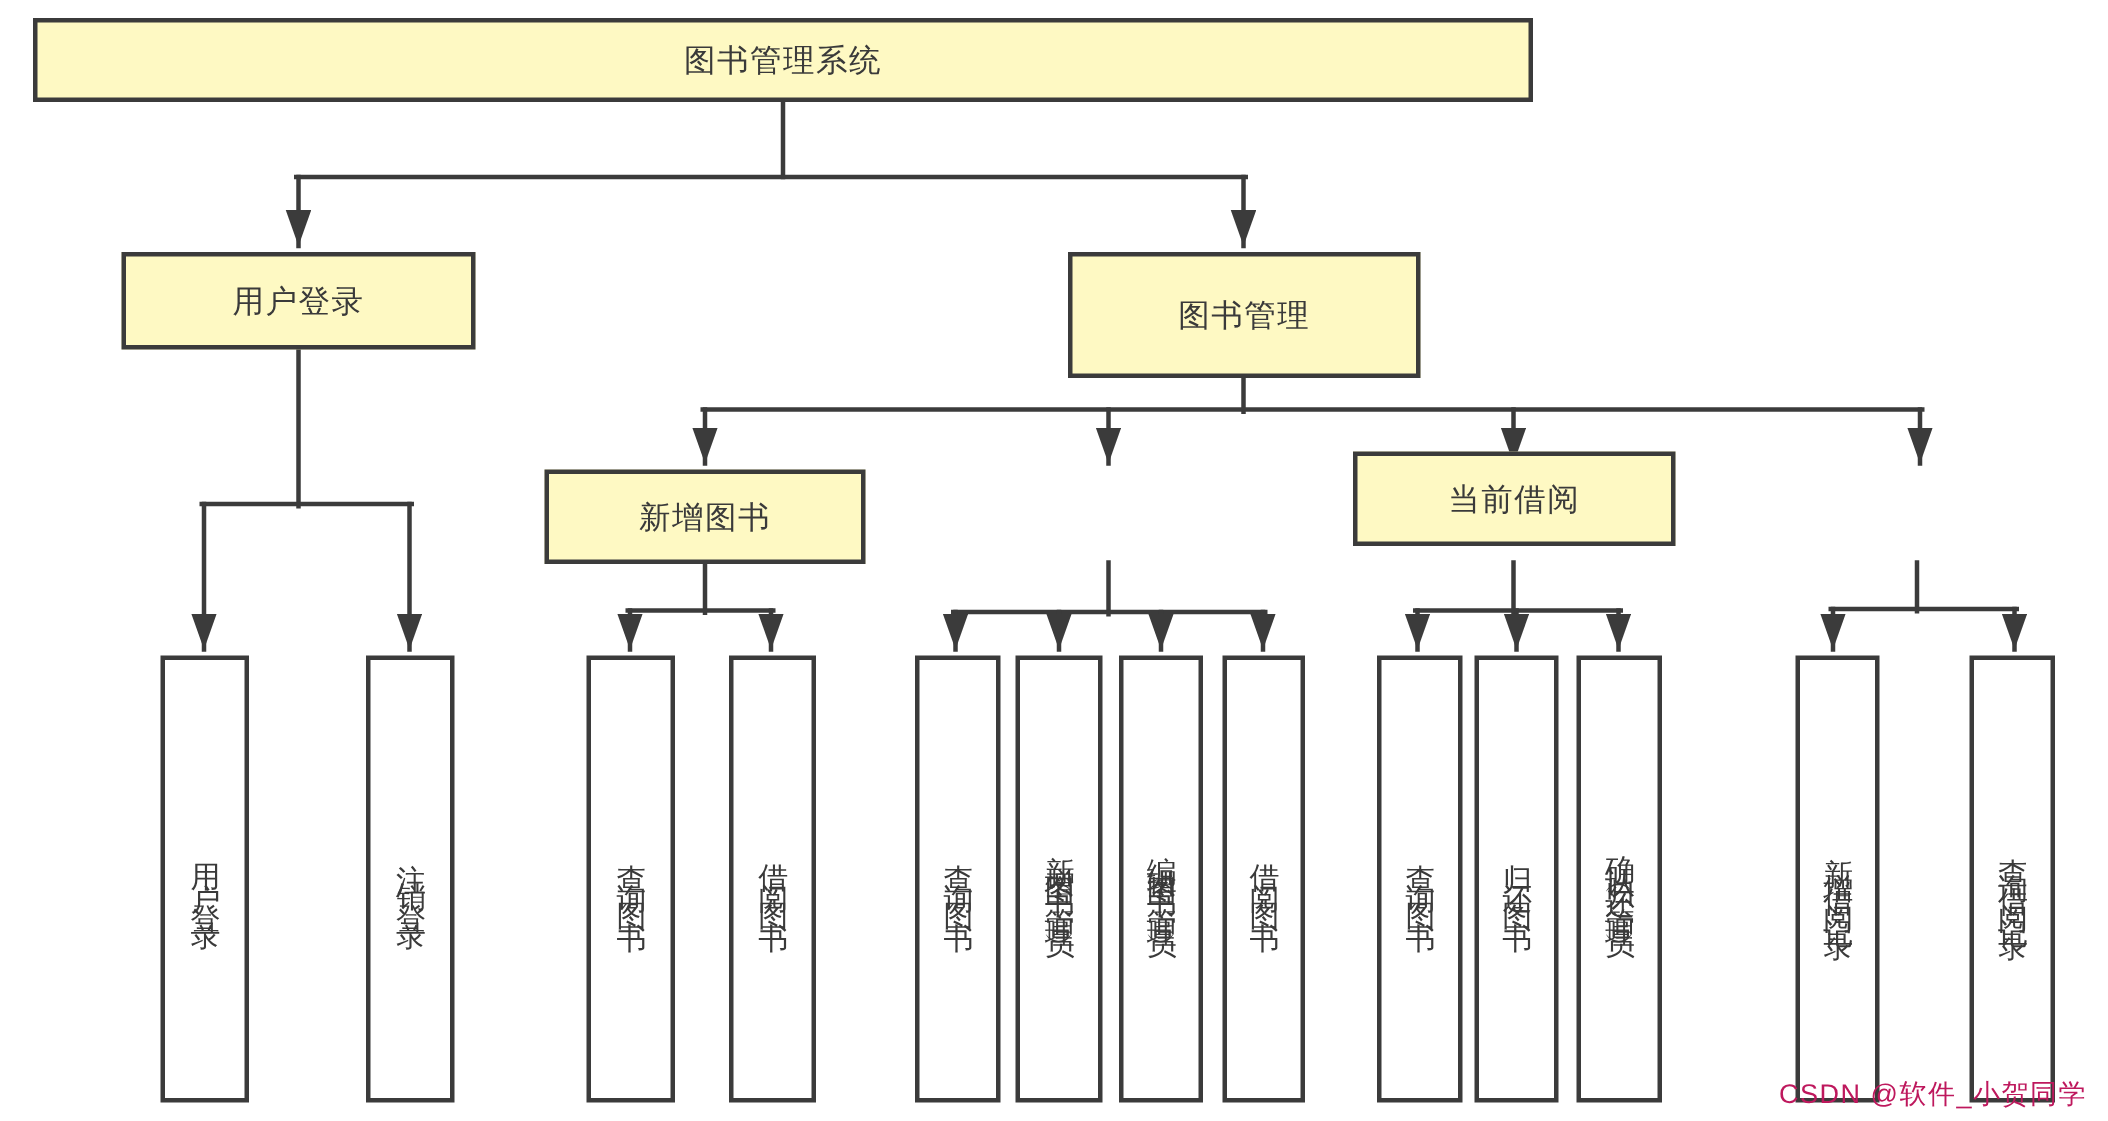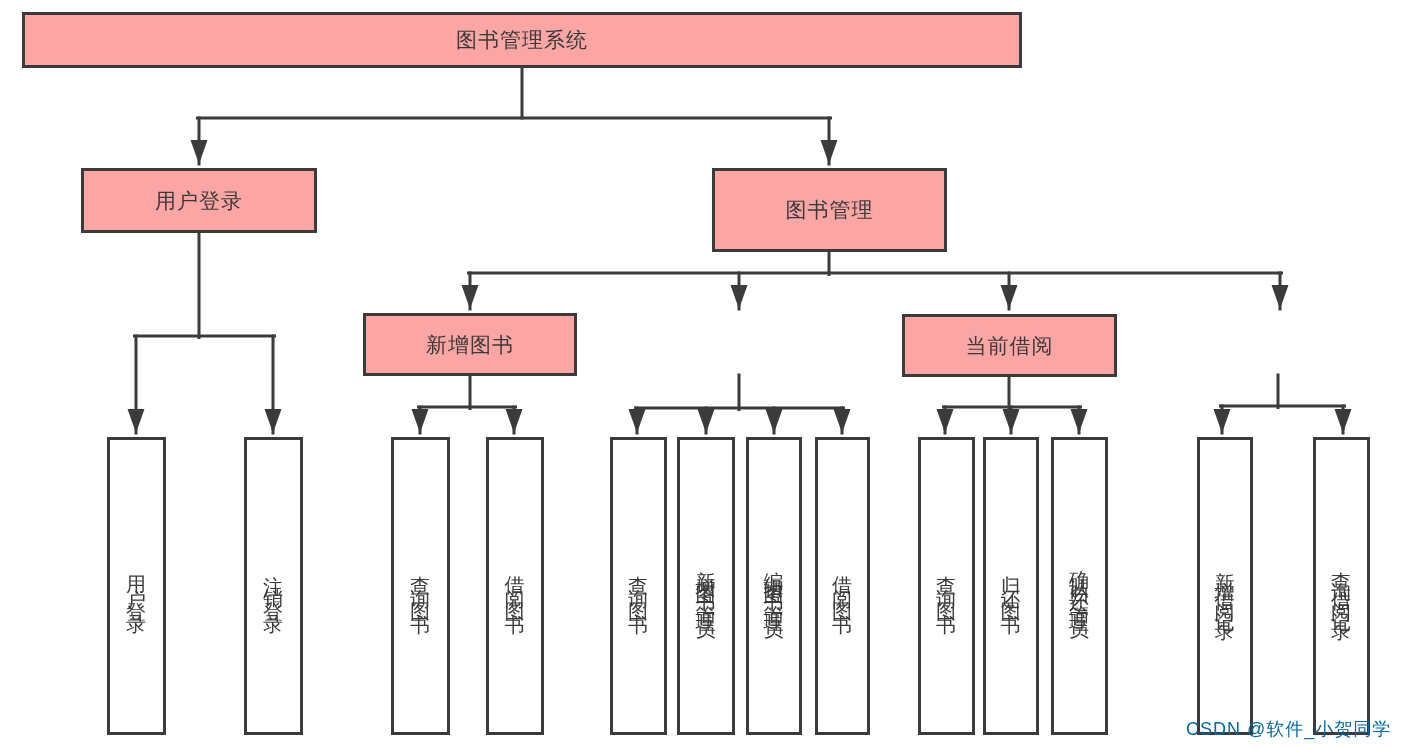"图书管理系统" .node { background: #fca5a5 -> #fef9c3 }
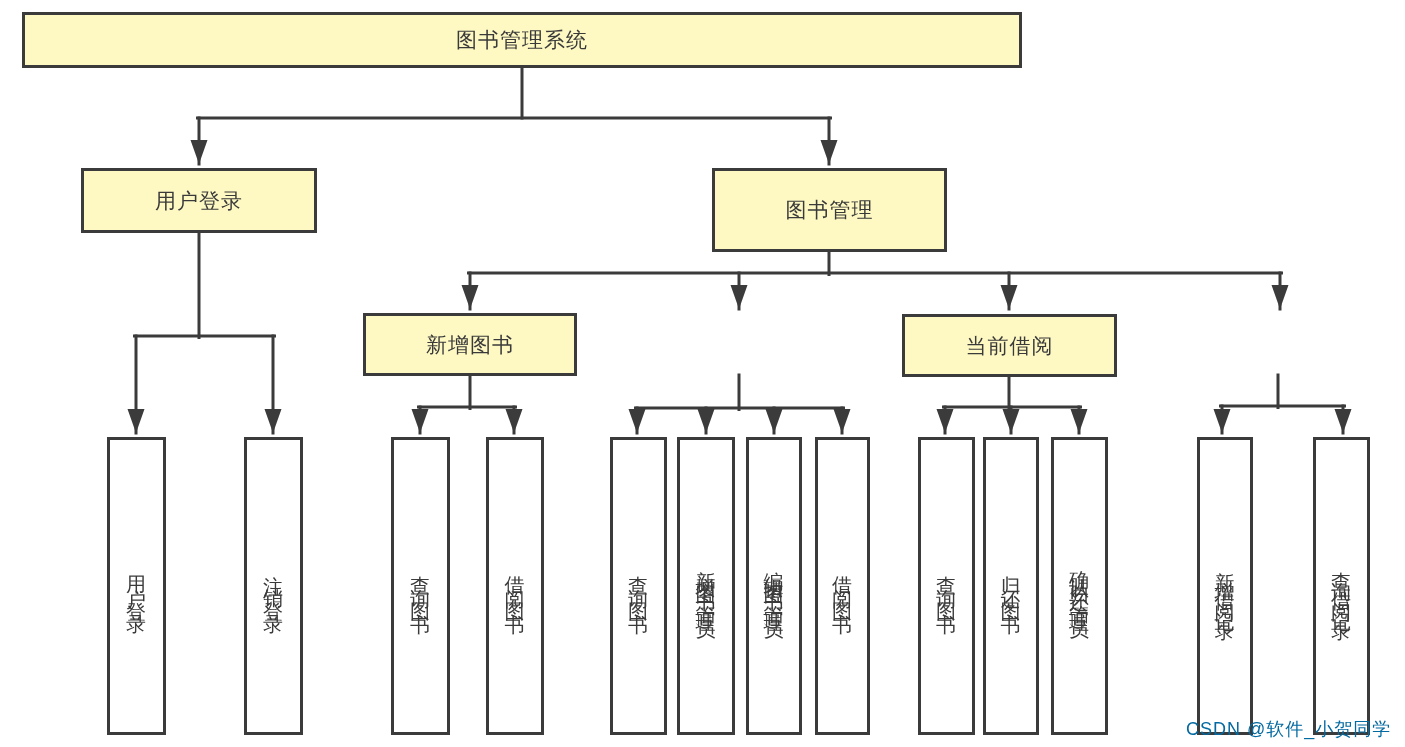"当前借阅" div.node { top: 314px -> 301px }
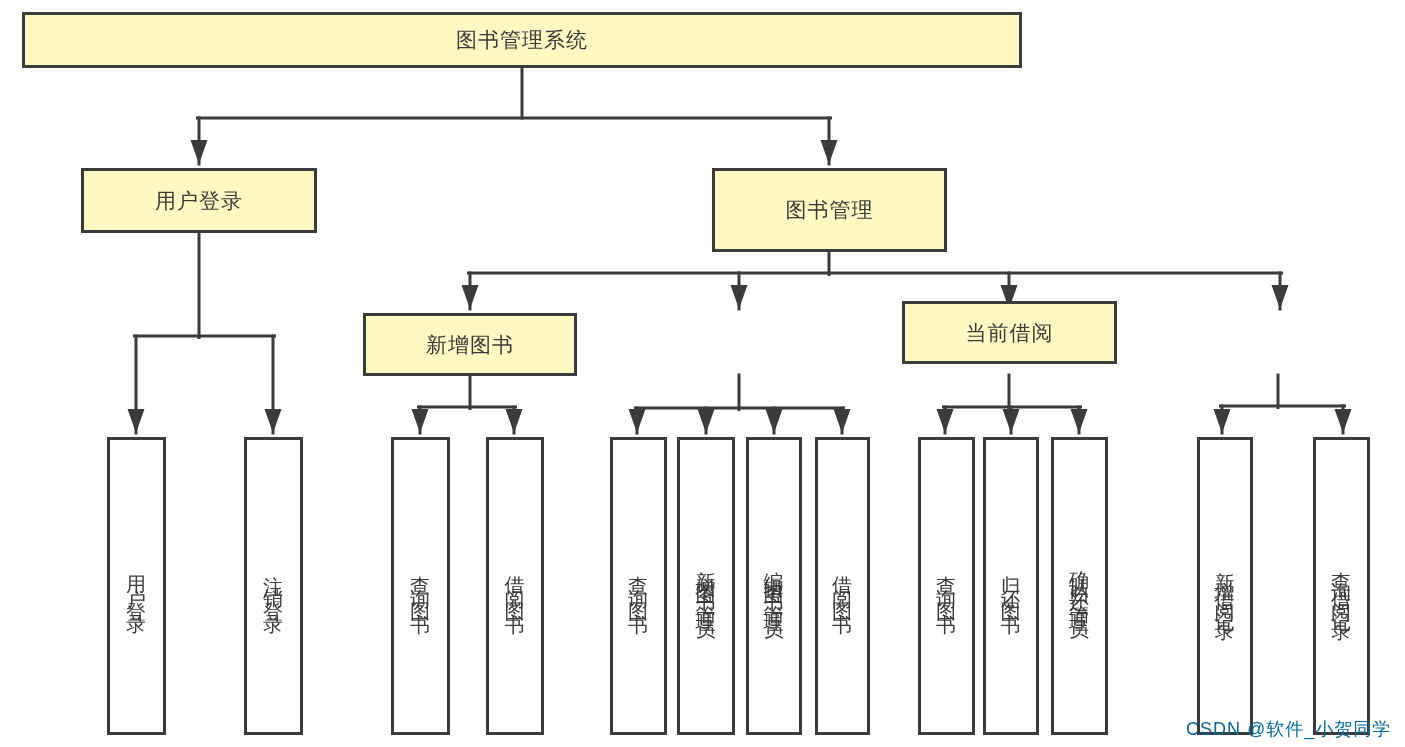"CSDN @软件_小贺同学" #watermark { color: #0369a1 -> #be185d }
